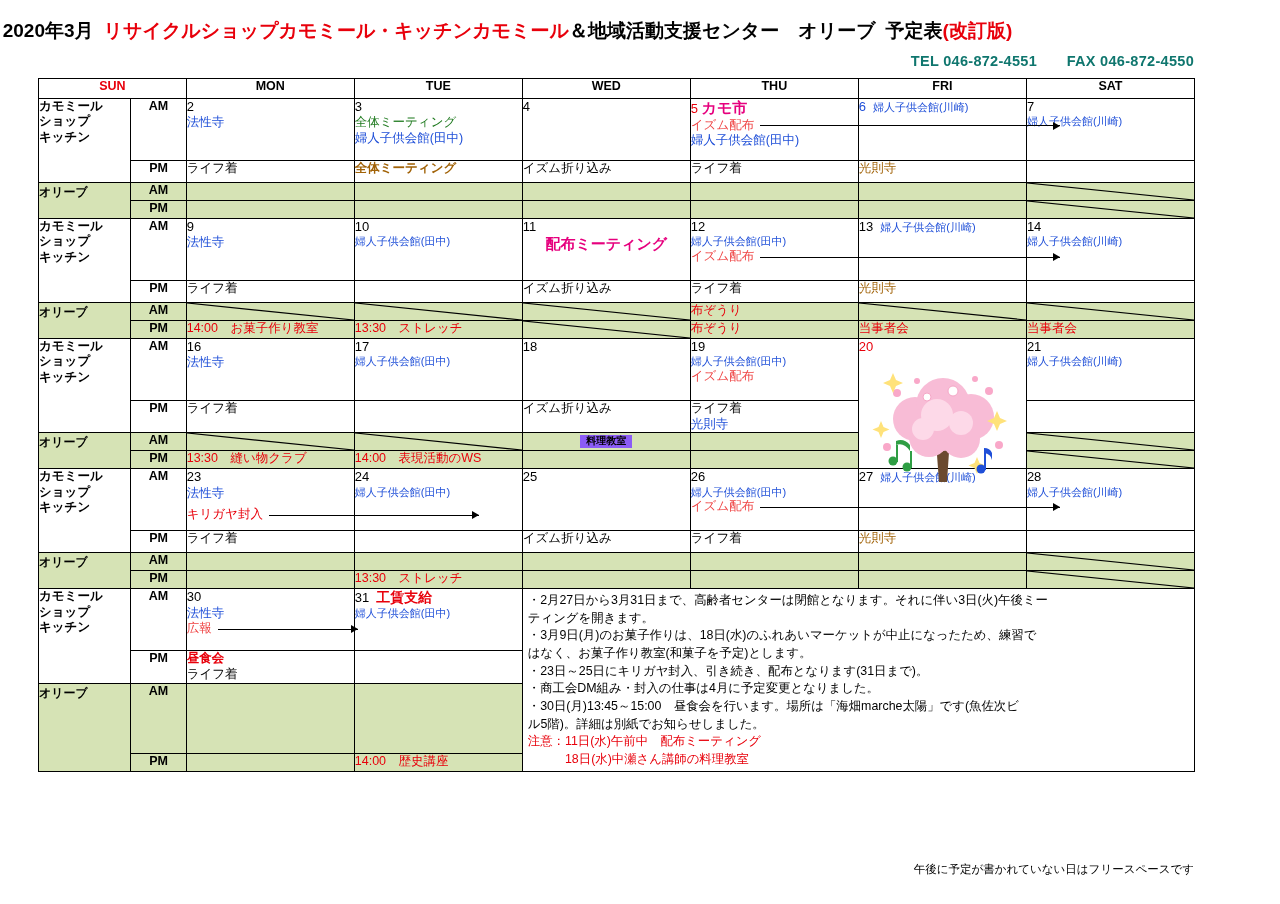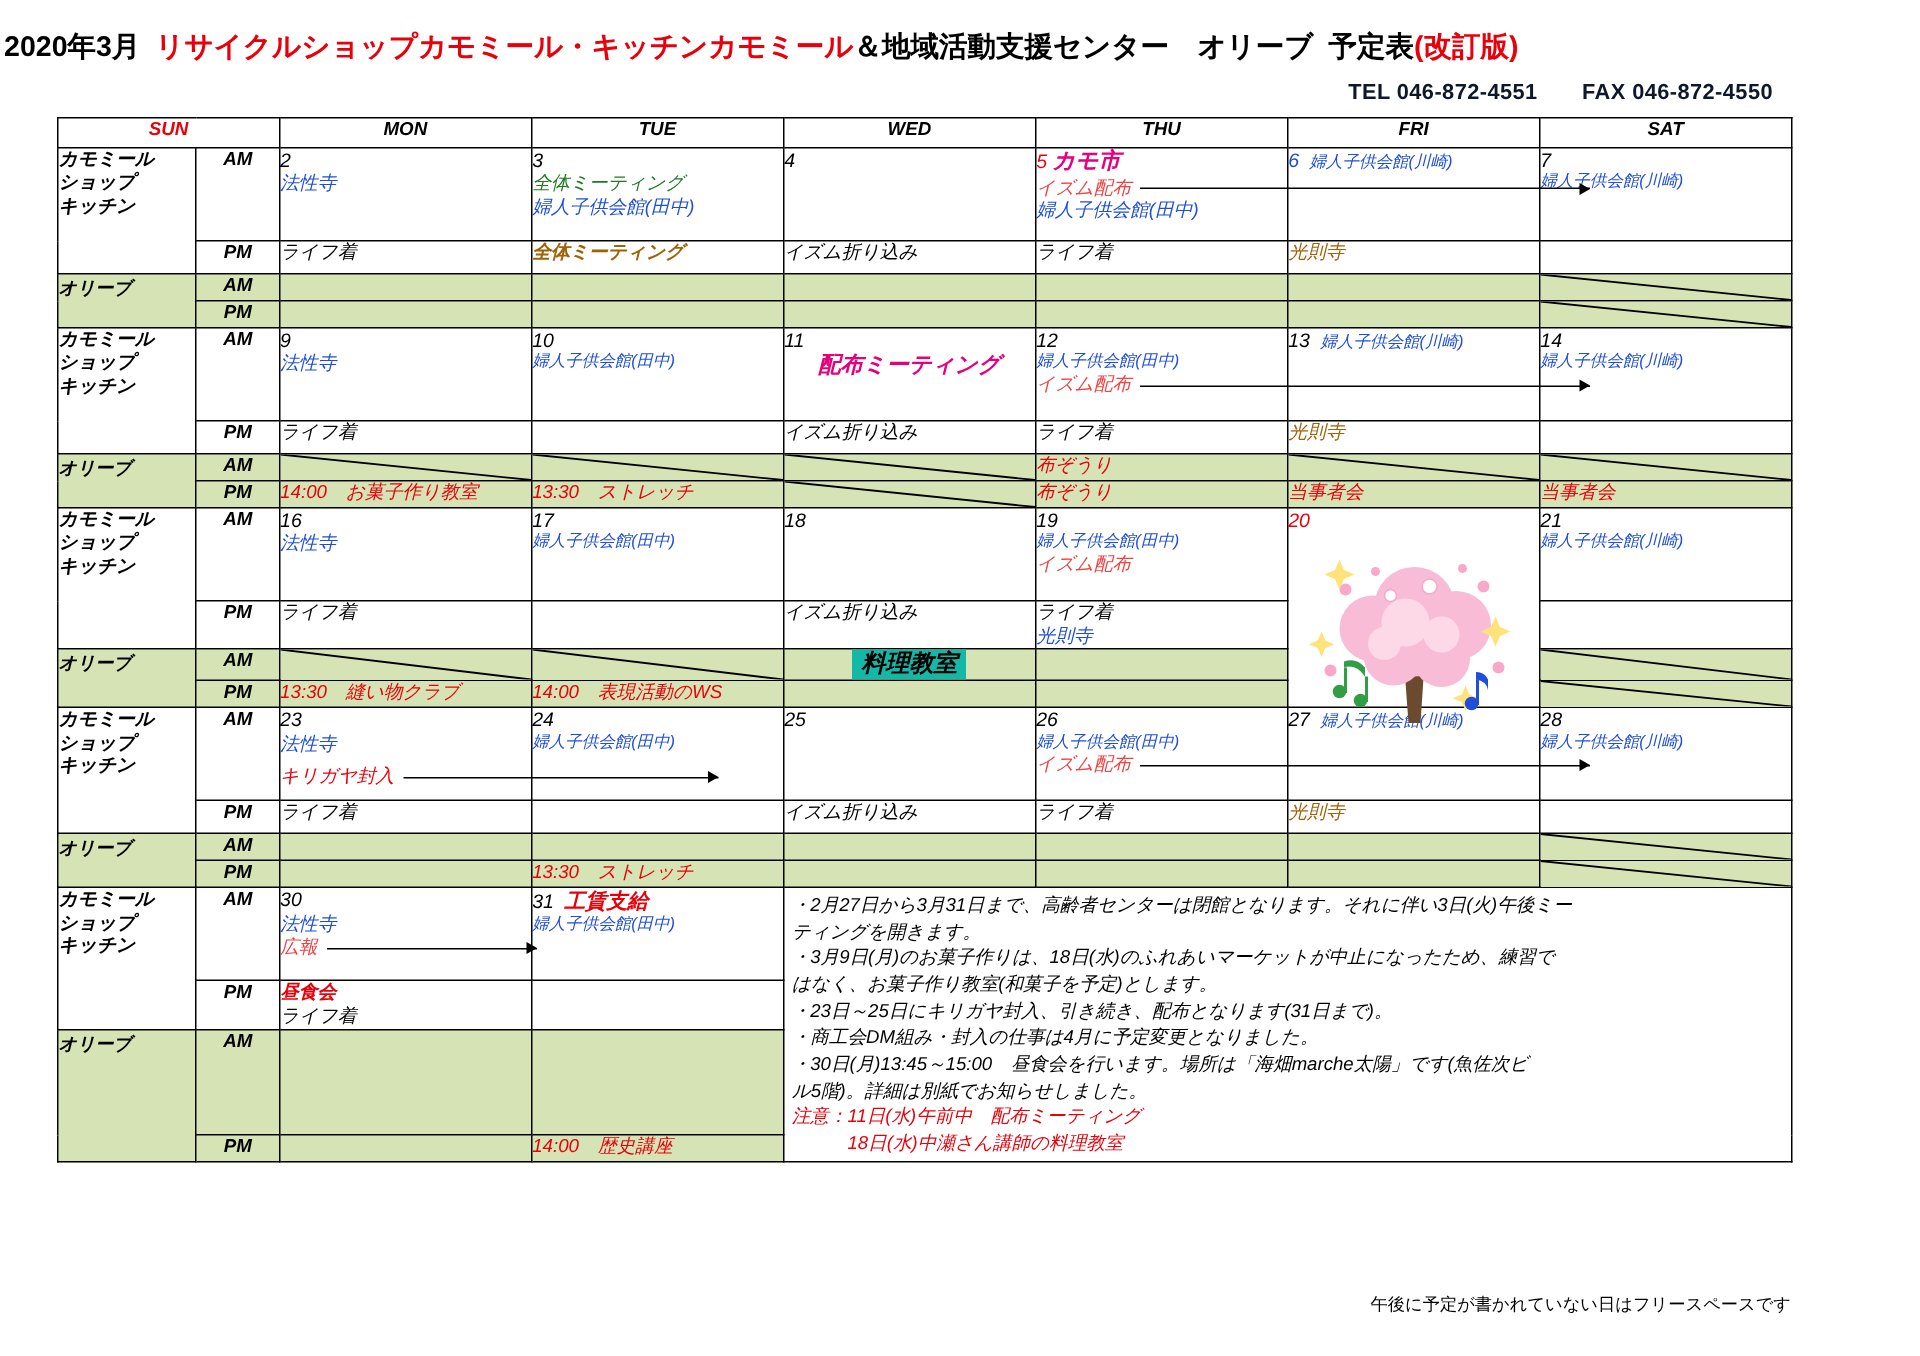"TEL 046-872-4551 FAX 046-872-4550" .contact { color: #0f172a -> #0f766e; right: 98px -> 86px }
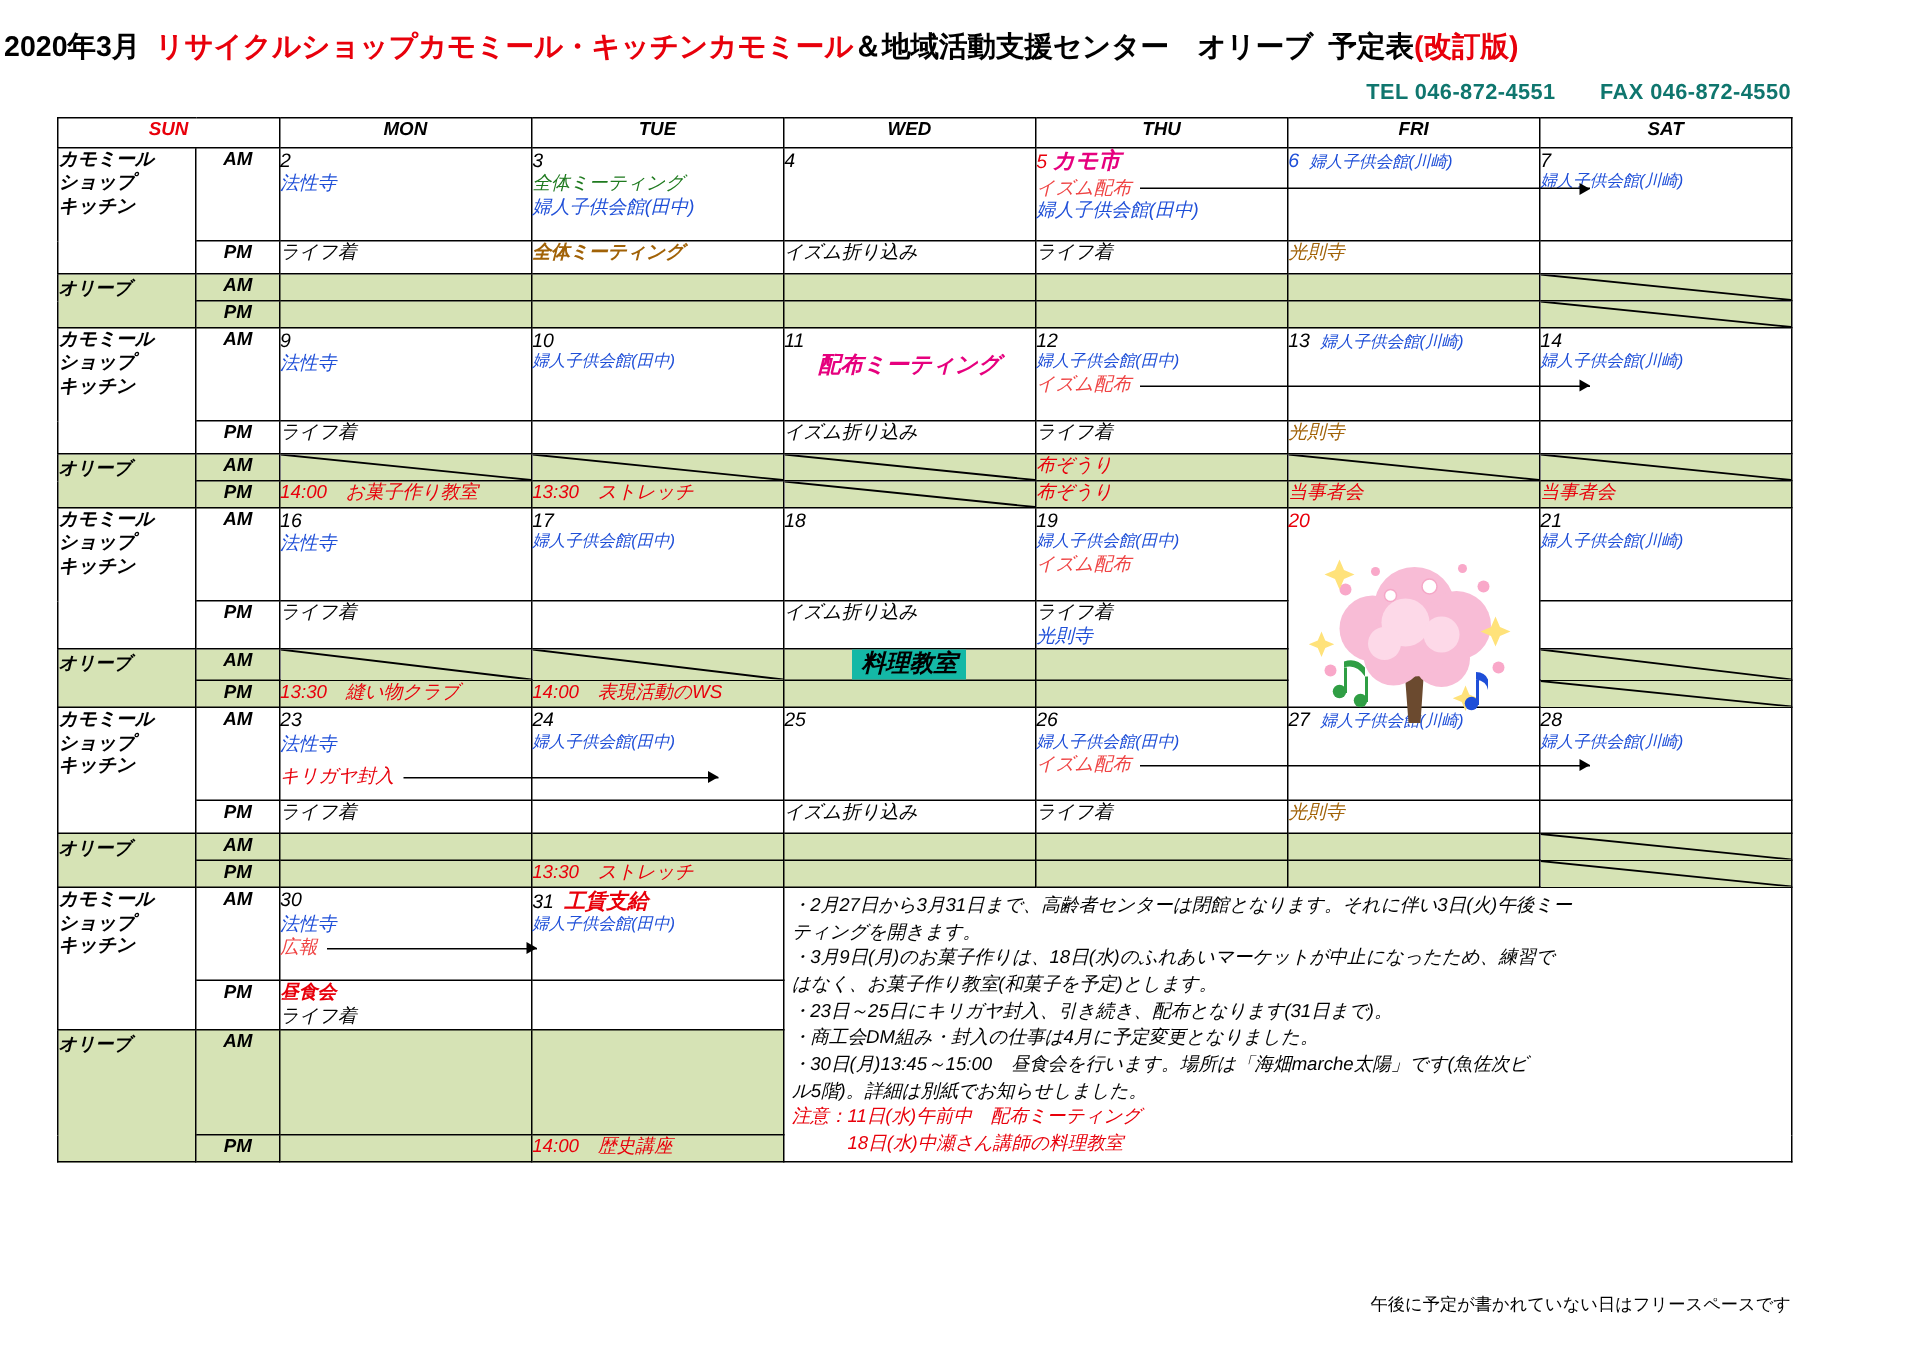"SUN" table.cal { font-style: italic -> none }
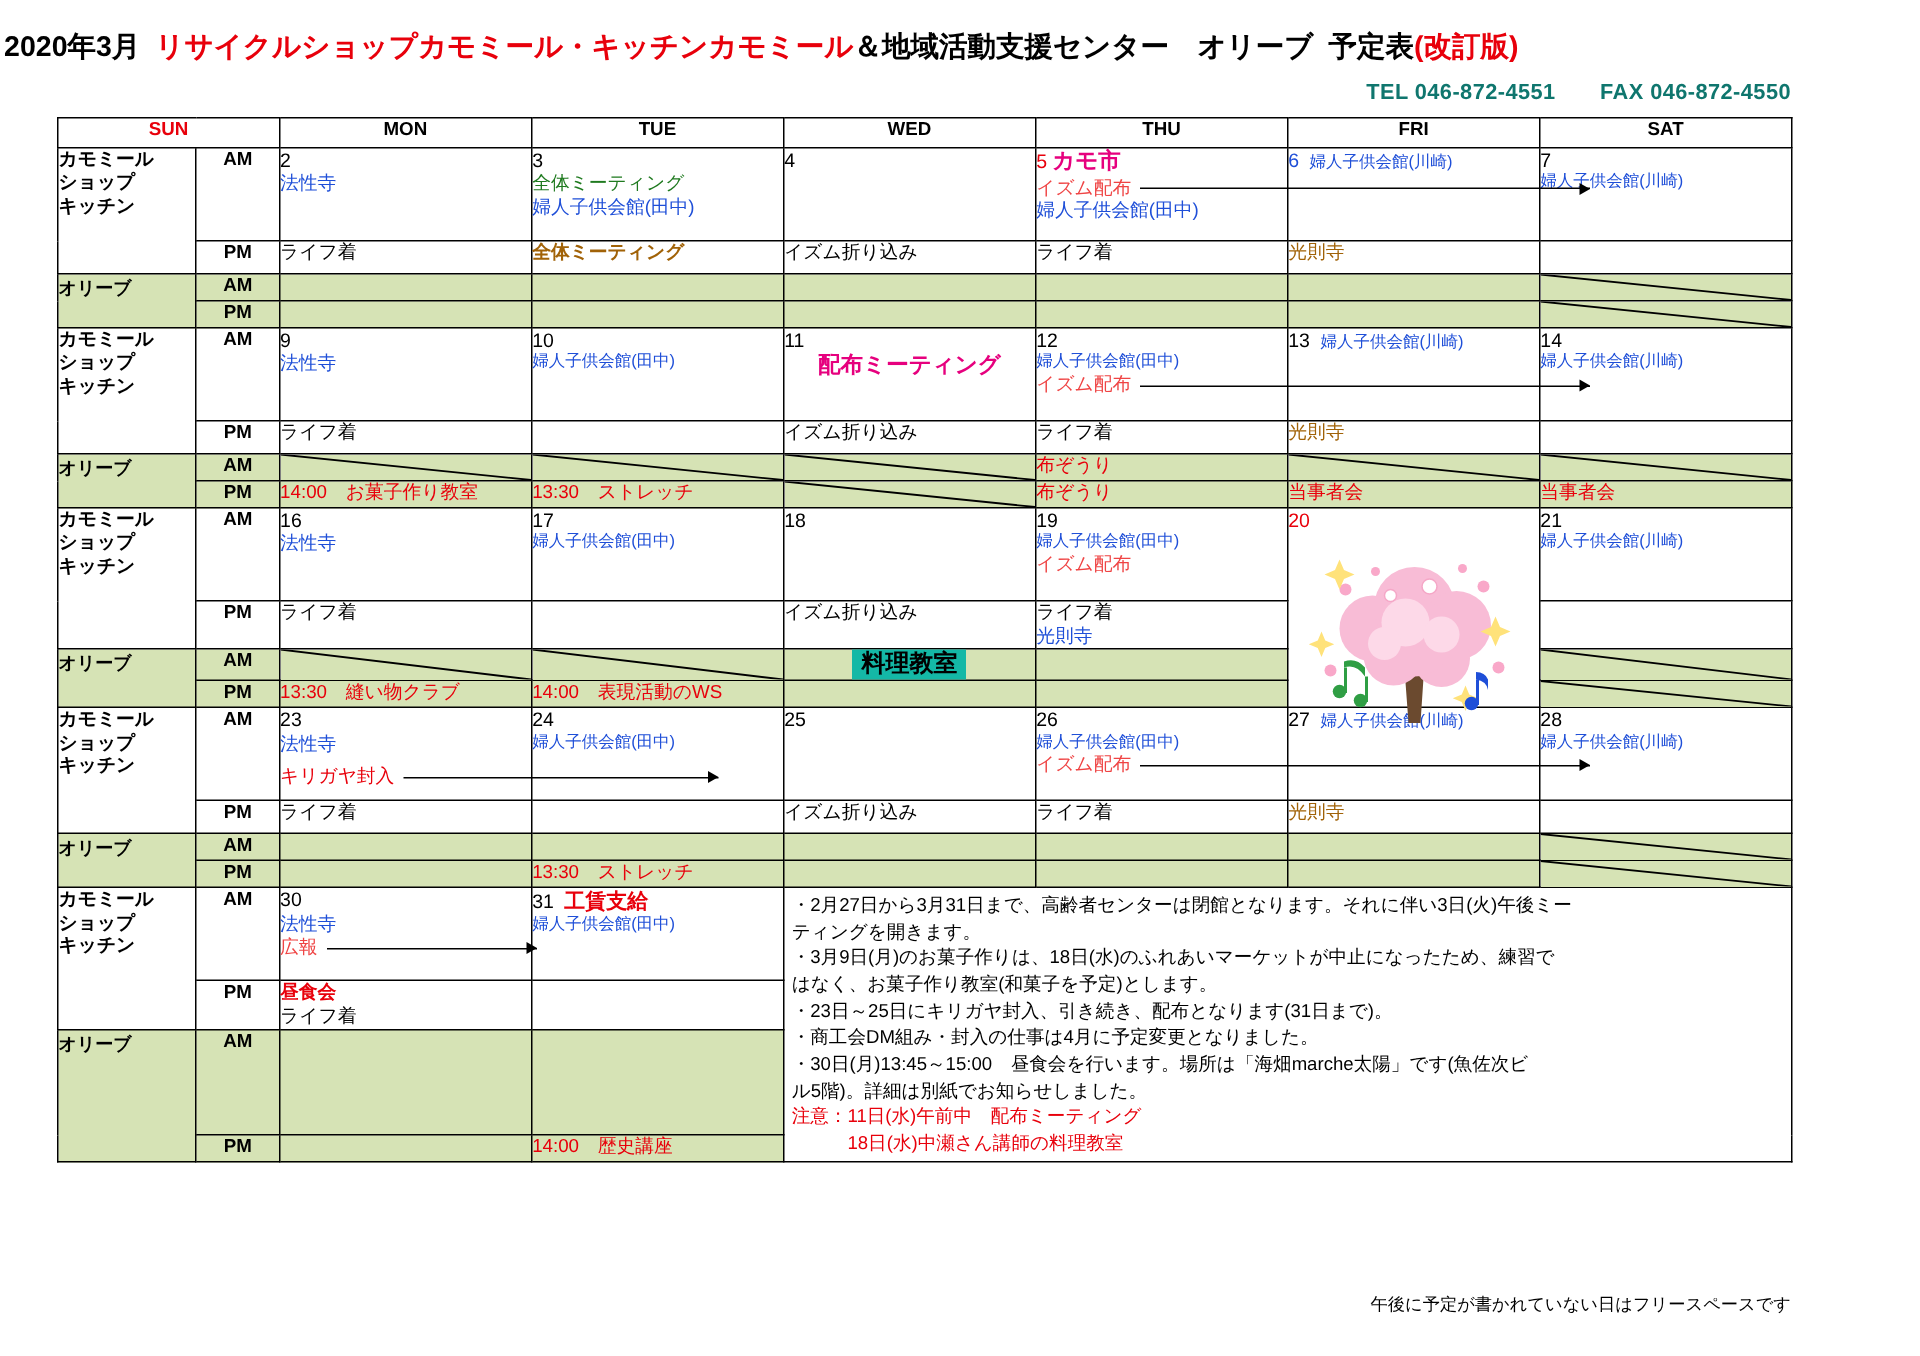"料理教室" .hl-yellow { background: #14b8a6 -> #8b5cf6; font-size: 16px -> 10px }
